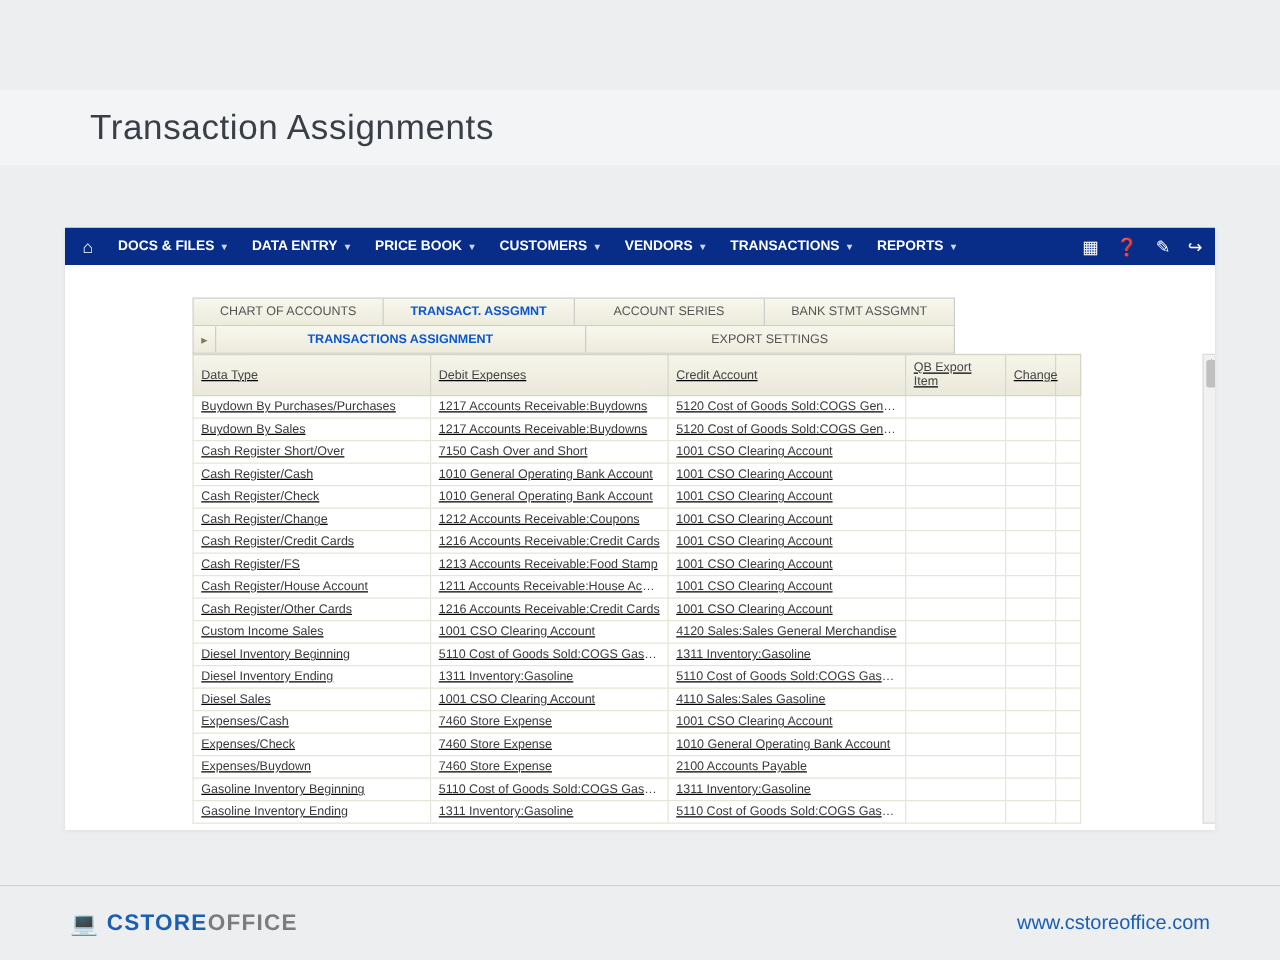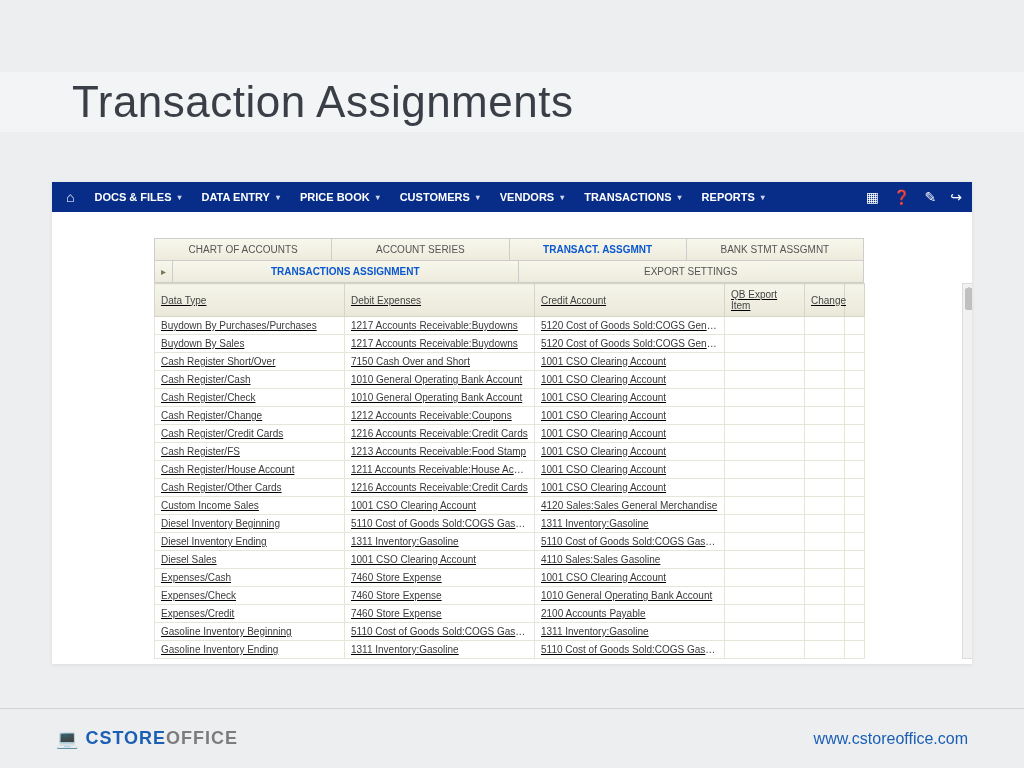"Transaction Assignments" .title-band h1 { font-size: 44px -> 28px }
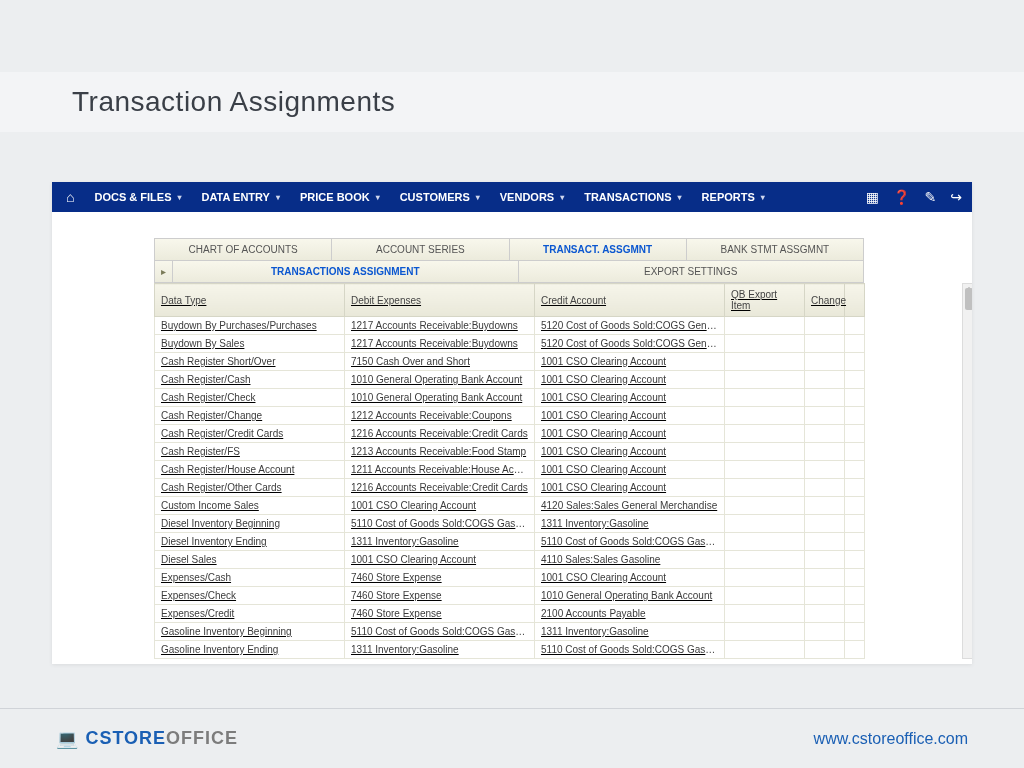"CHART OF ACCOUNTS" .tab-strip, .sub-tab-strip { width: 710px -> 610px }
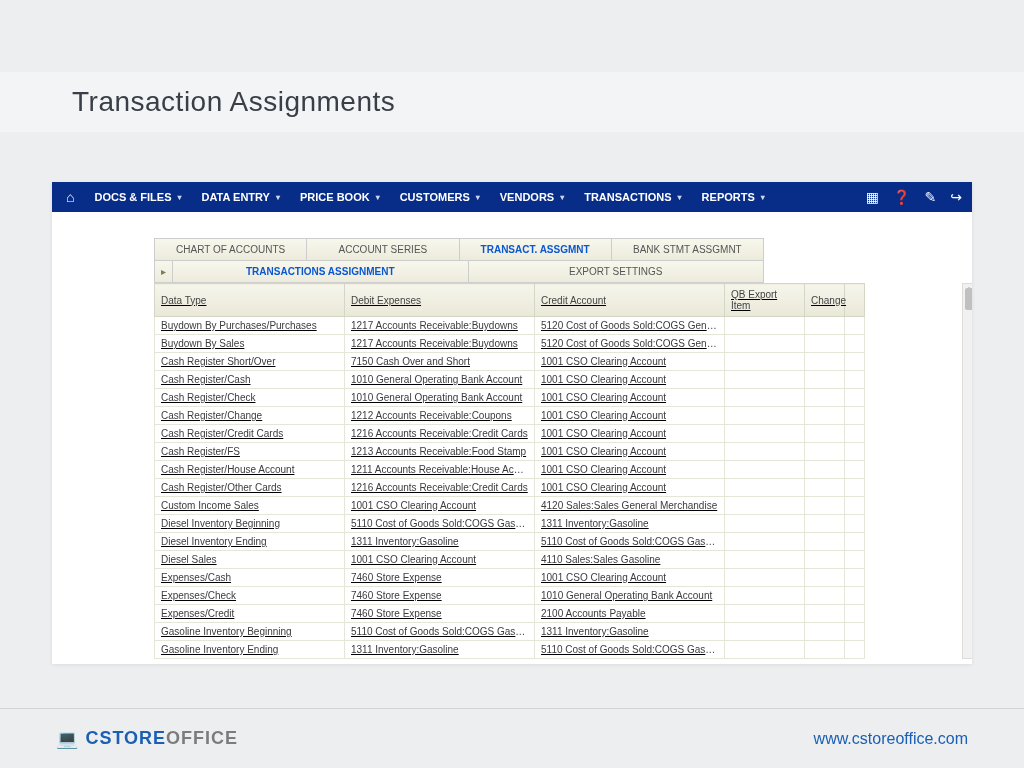"ACCOUNT SERIES" div.tab { order: before "TRANSACT. ASSGMNT" -> after "TRANSACT. ASSGMNT" }
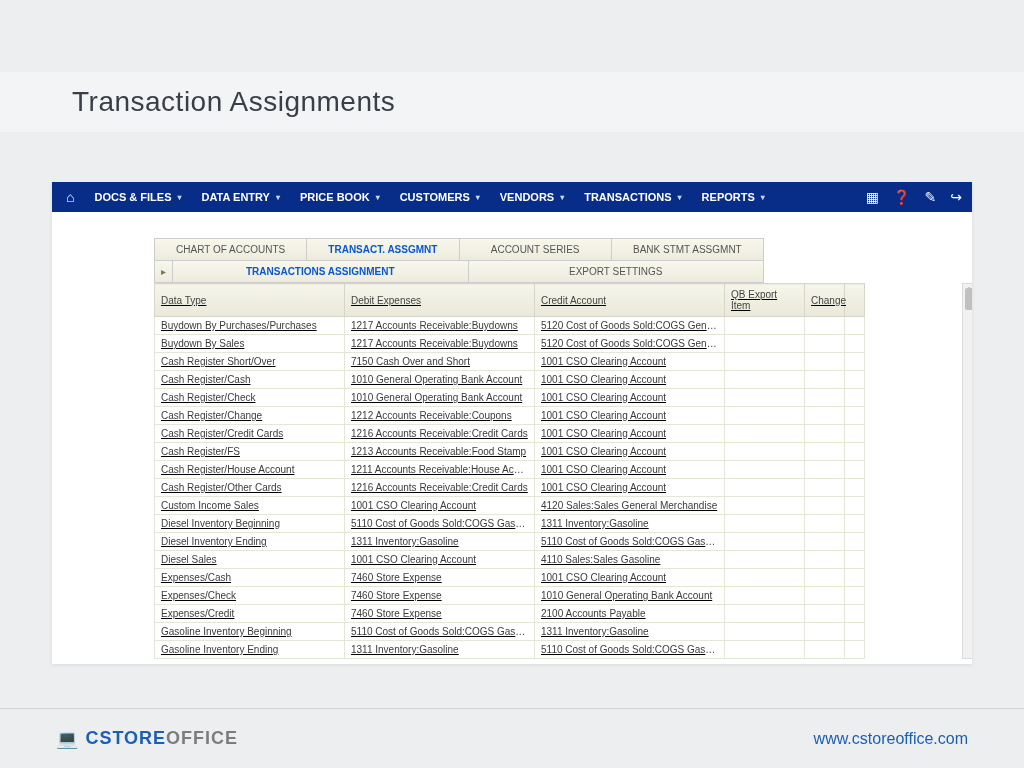"Expenses/Credit" td { text: Expenses/Credit -> Expenses/Buydown }
